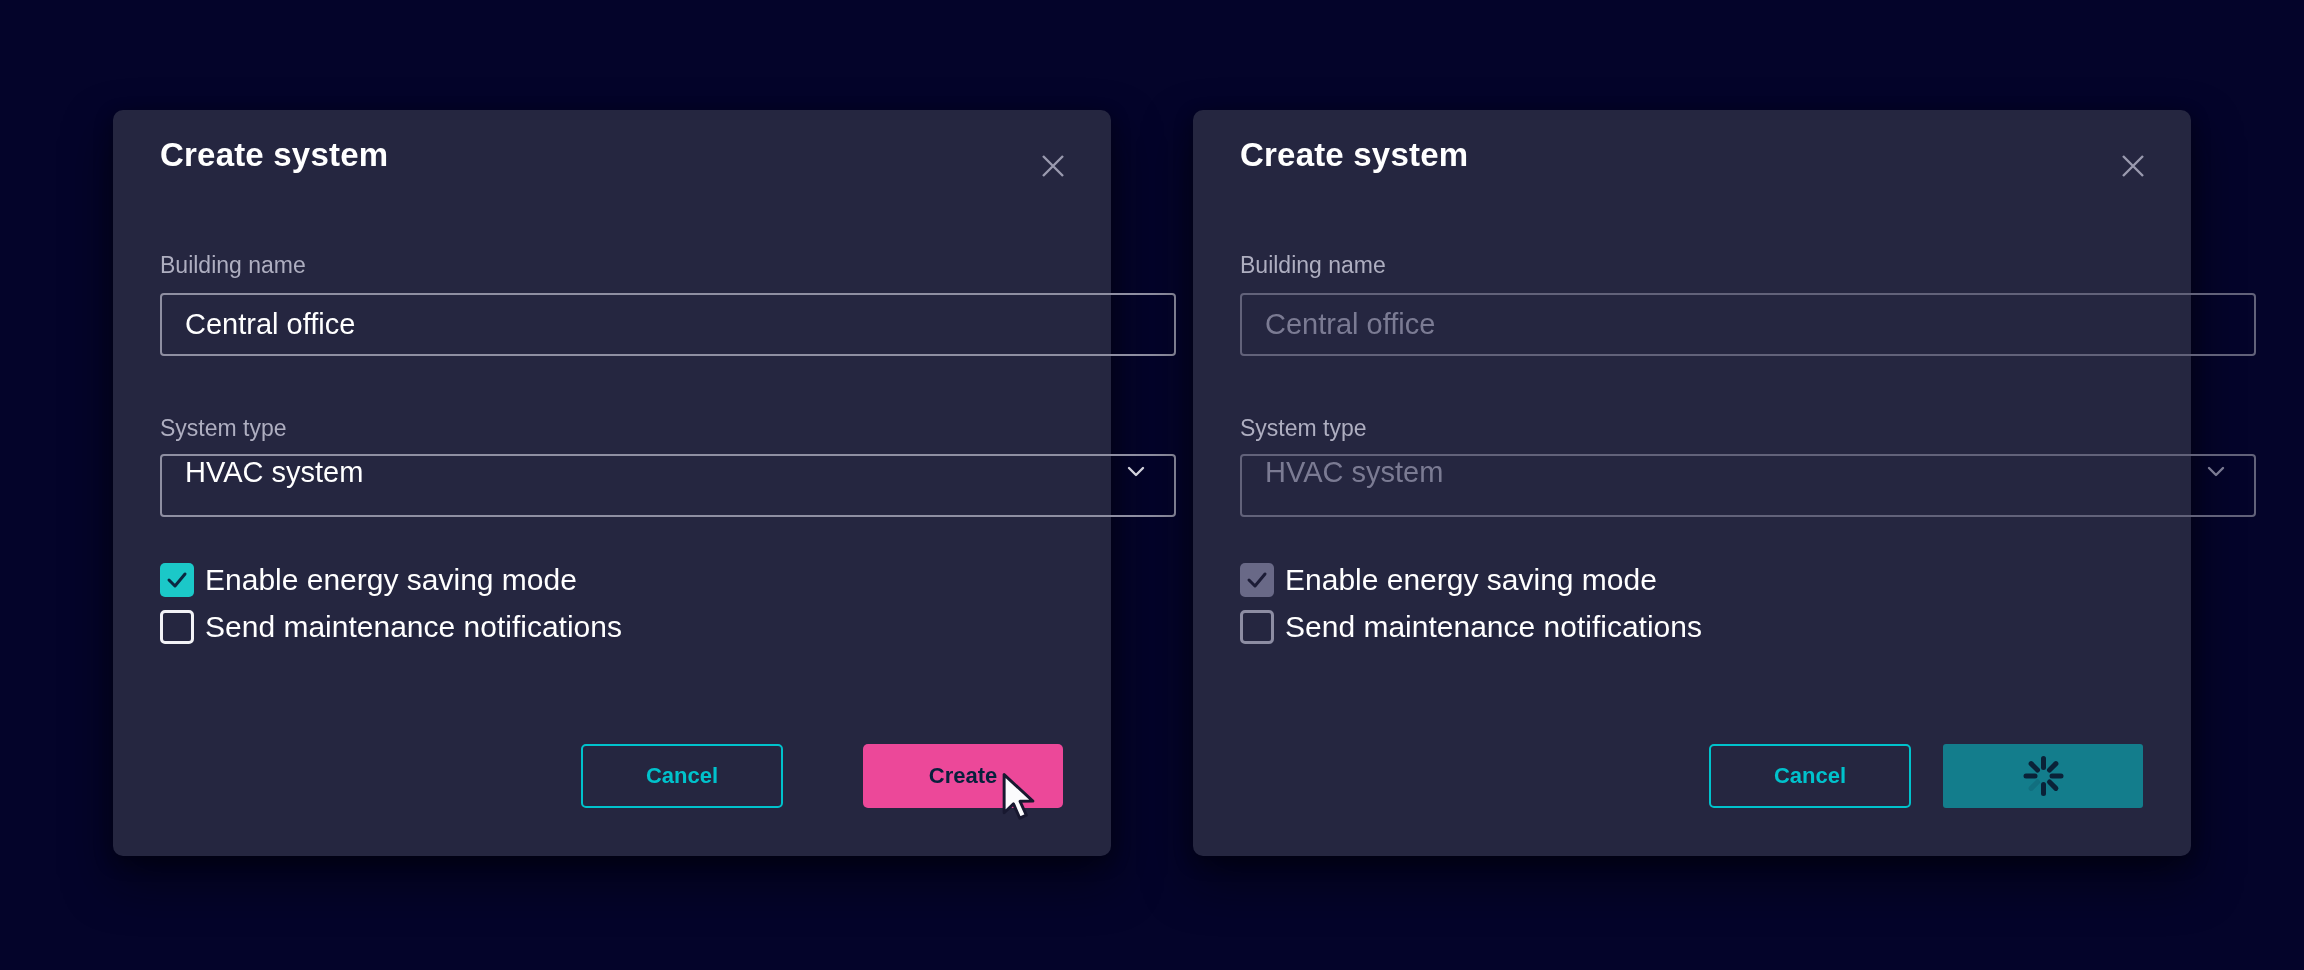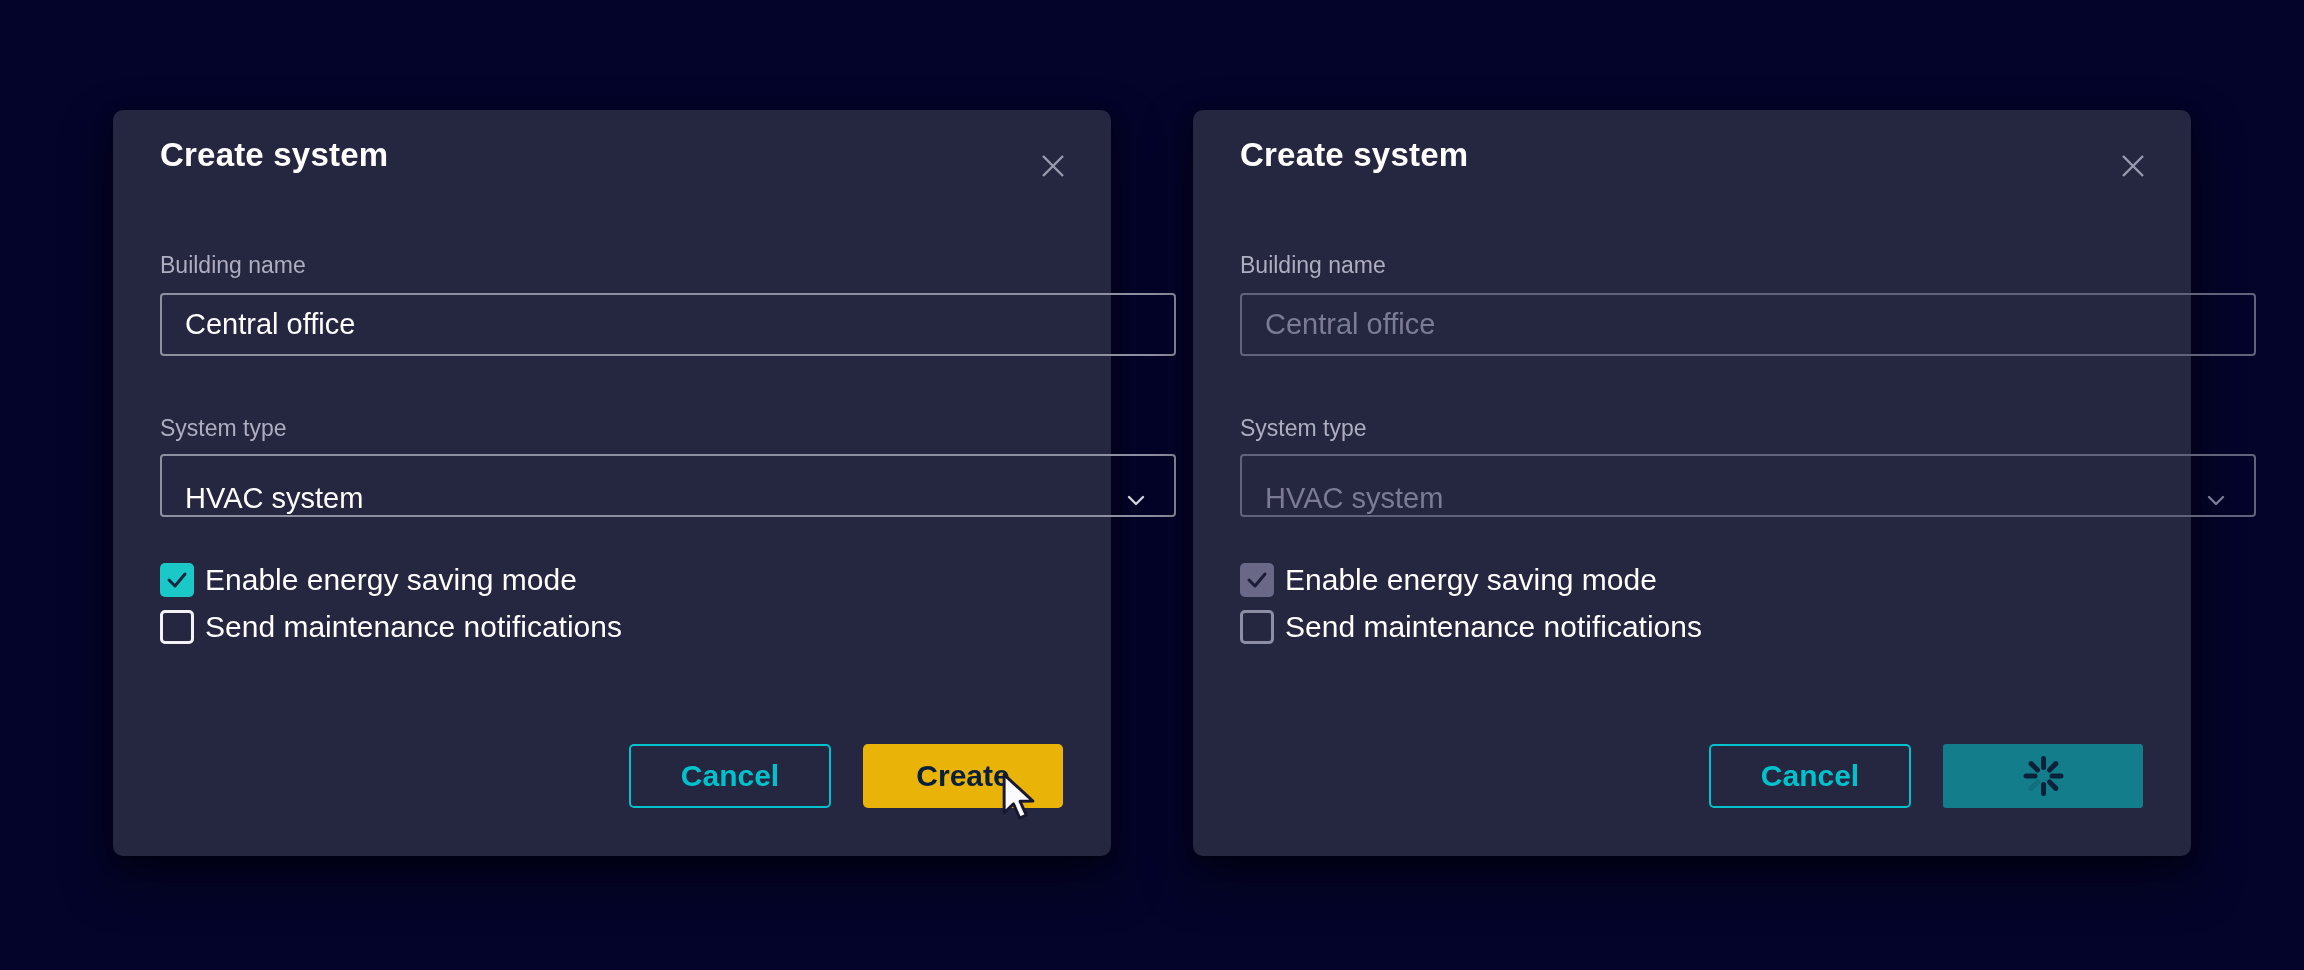"HVAC system" .select-box { align-items: flex-end -> flex-start }
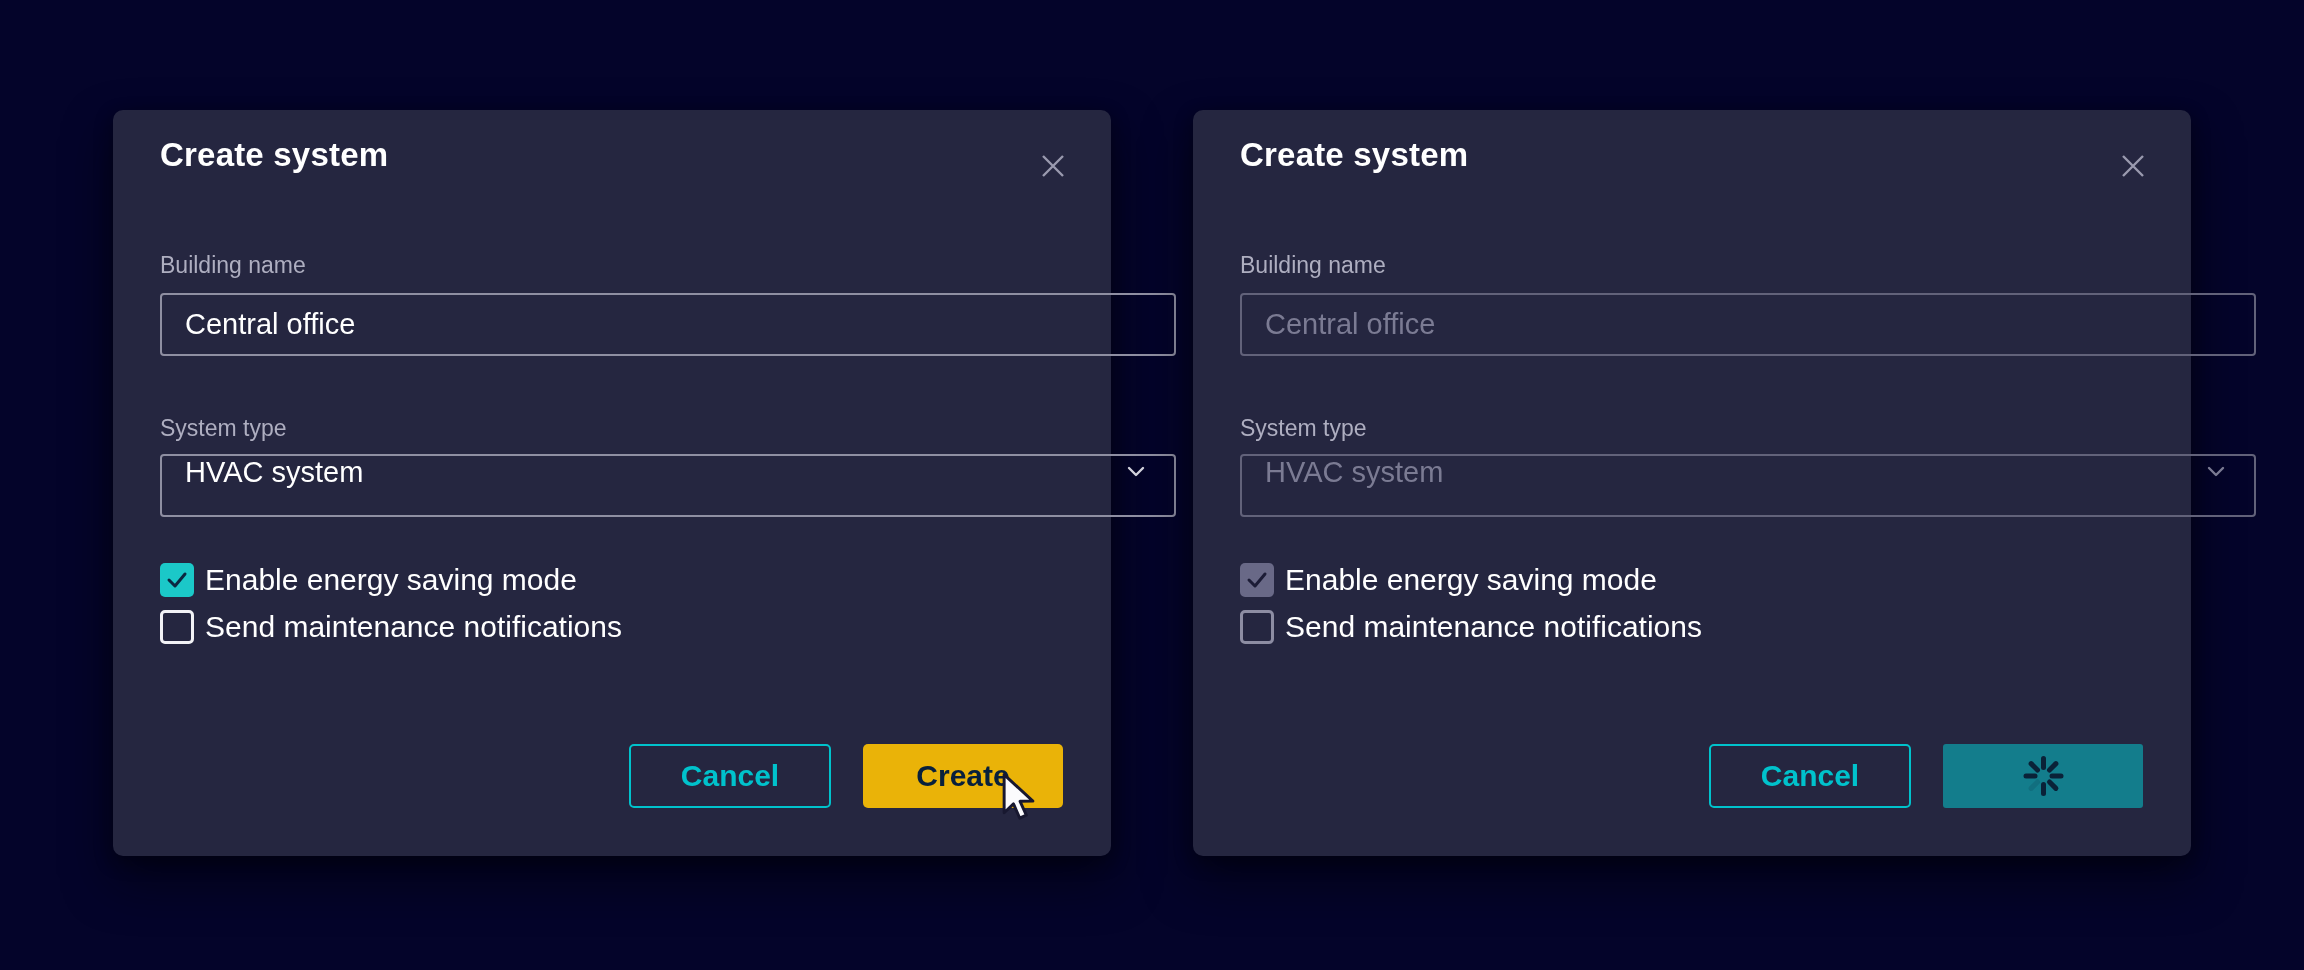"Cancel" .btn { font-size: 30px -> 22px }
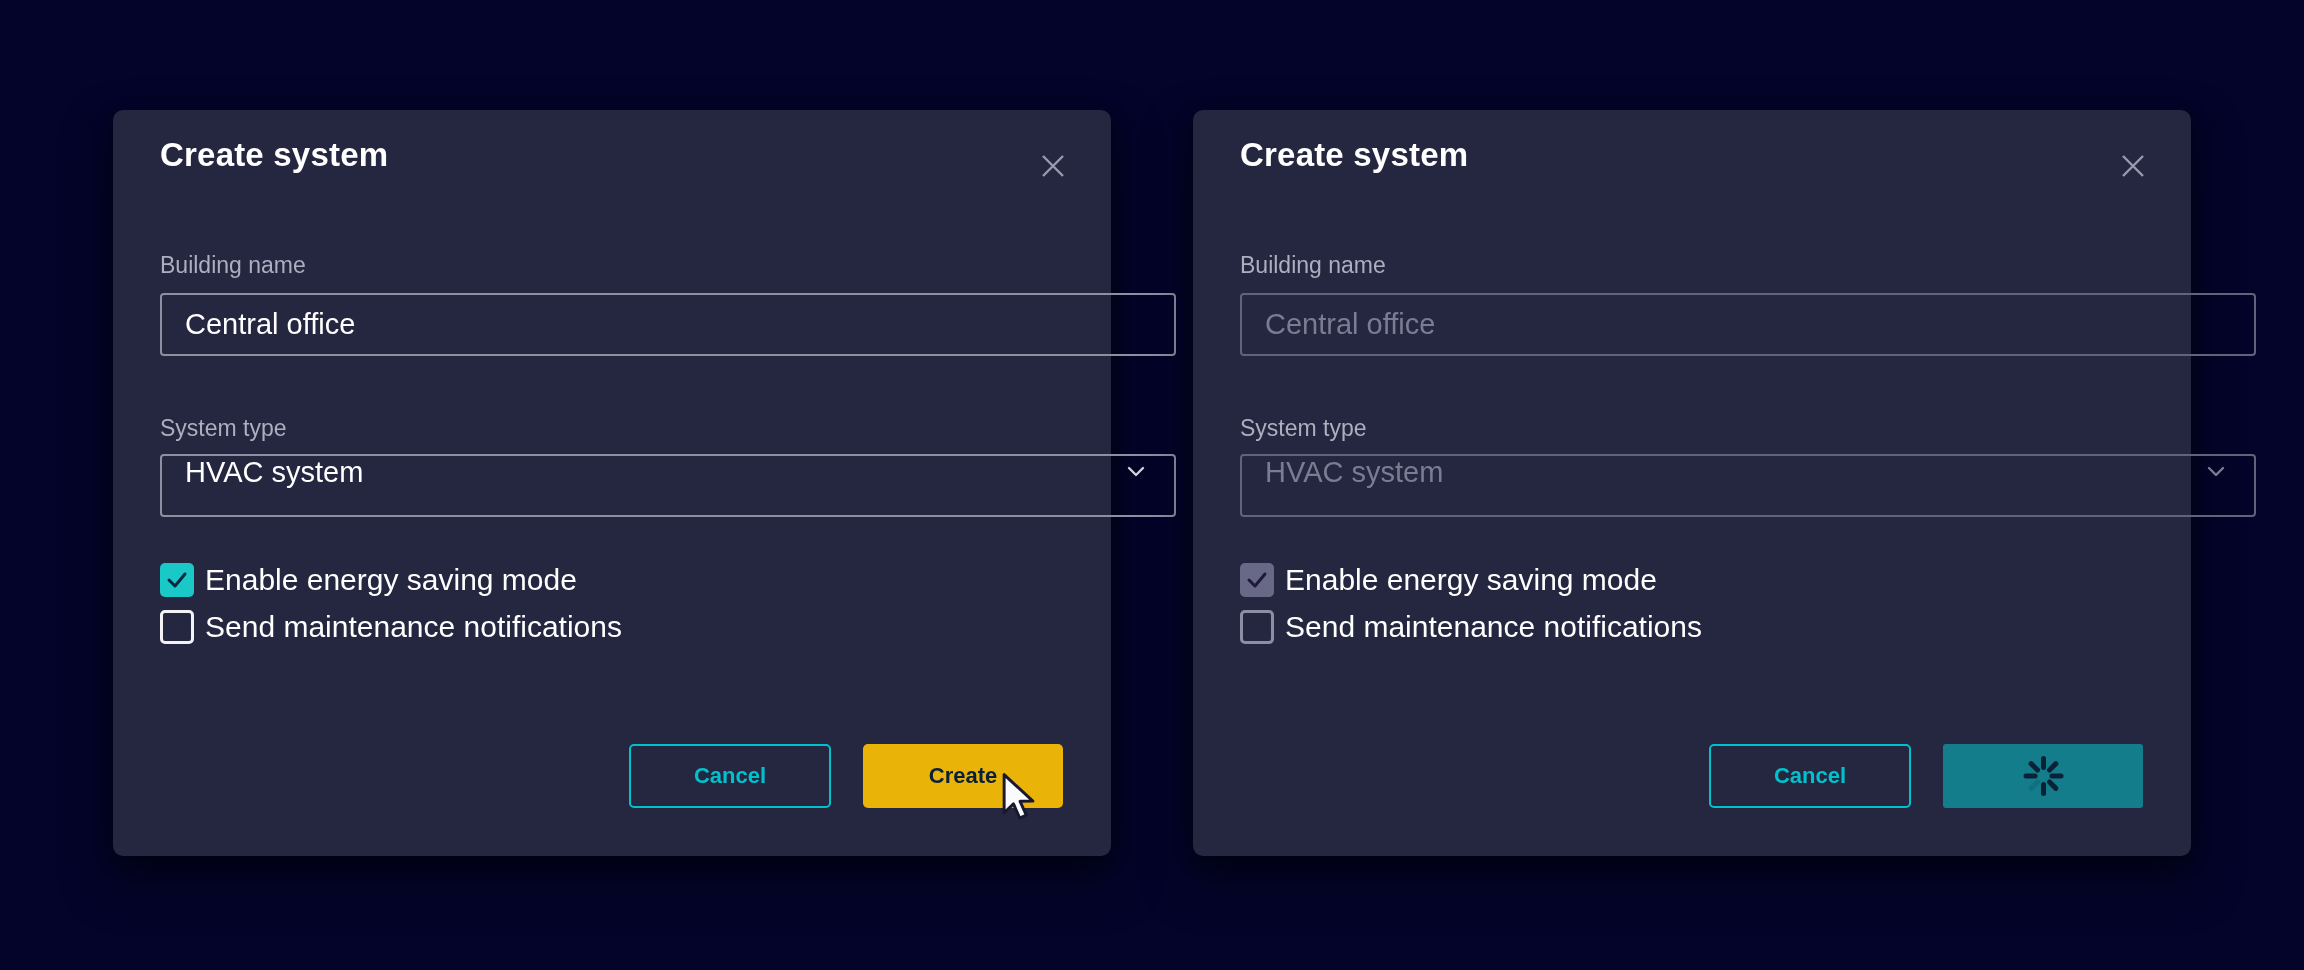"Create" .btn-create { background: #eab308 -> #ec4899; margin-left: none -> 48px }
